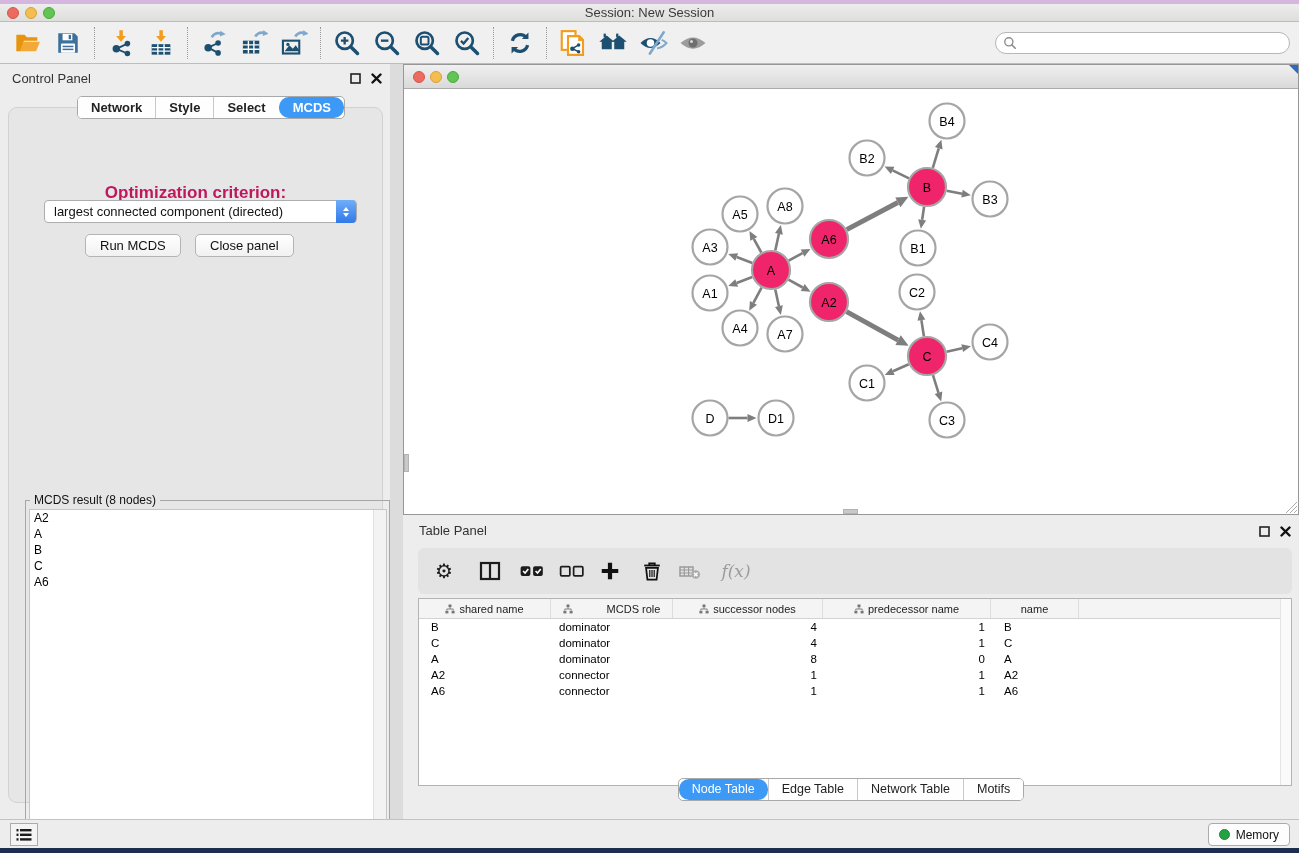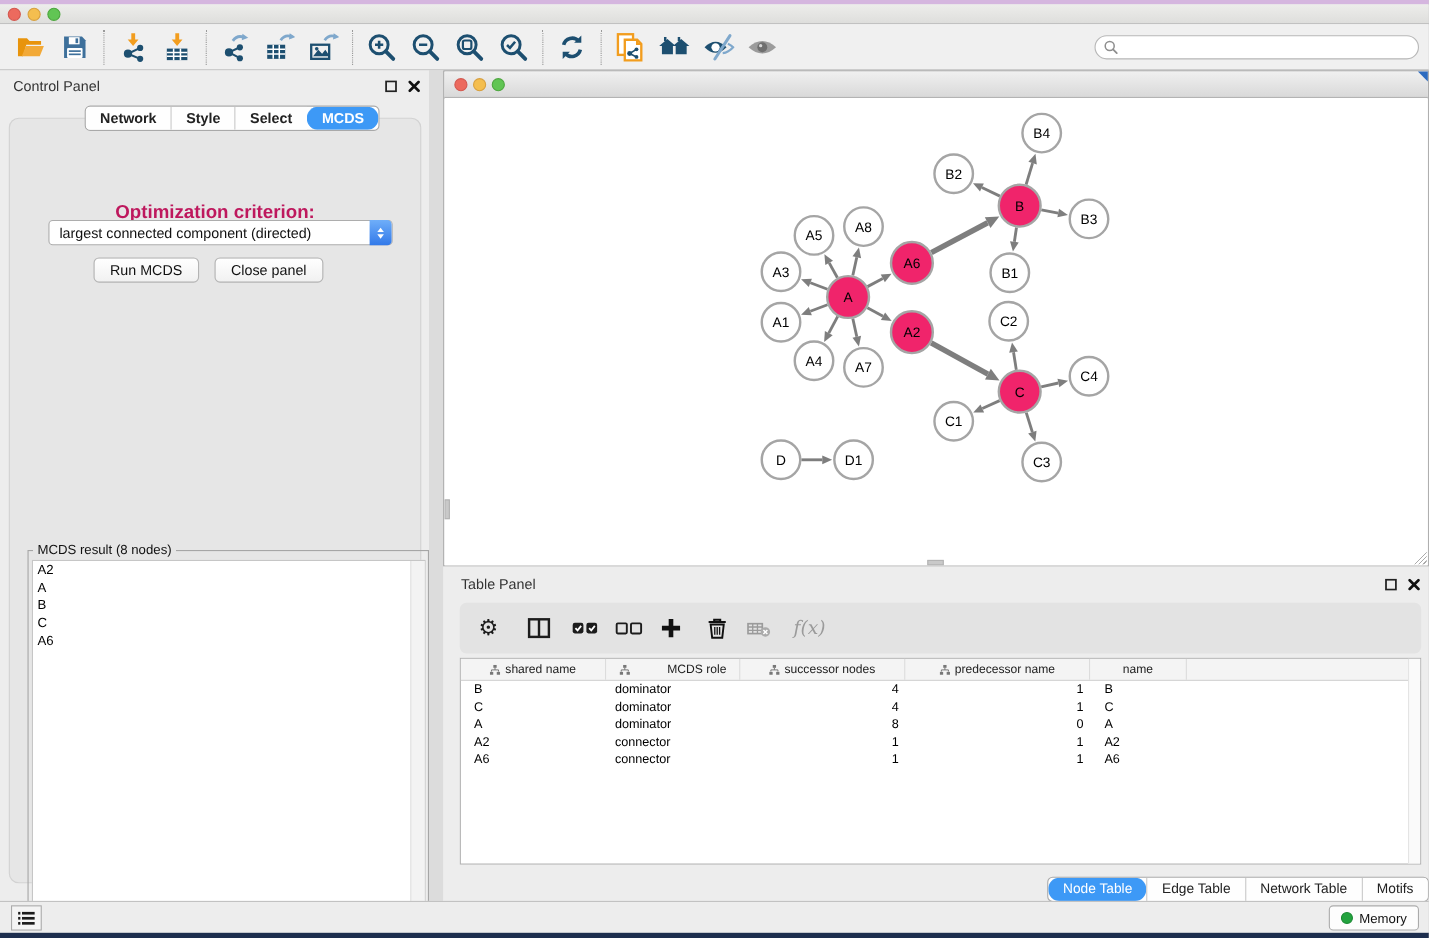"Session: New Session" div.title { html: none -> <div>Session: New Session</div> }
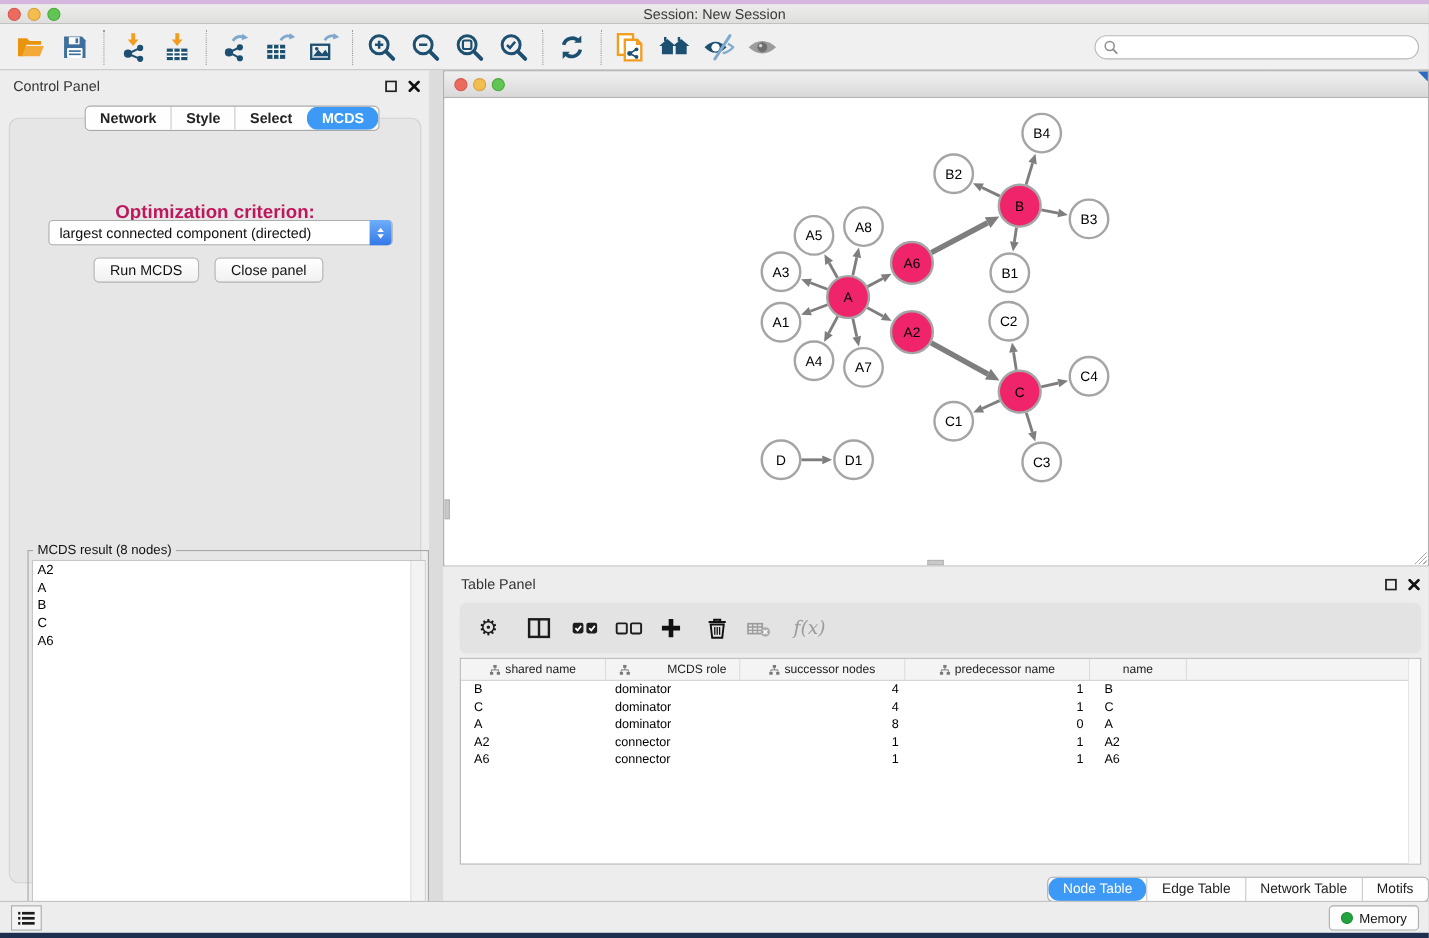"Node Table" .tp-tabs { justify-content: flex-end -> center; top: 282px -> 263px }
